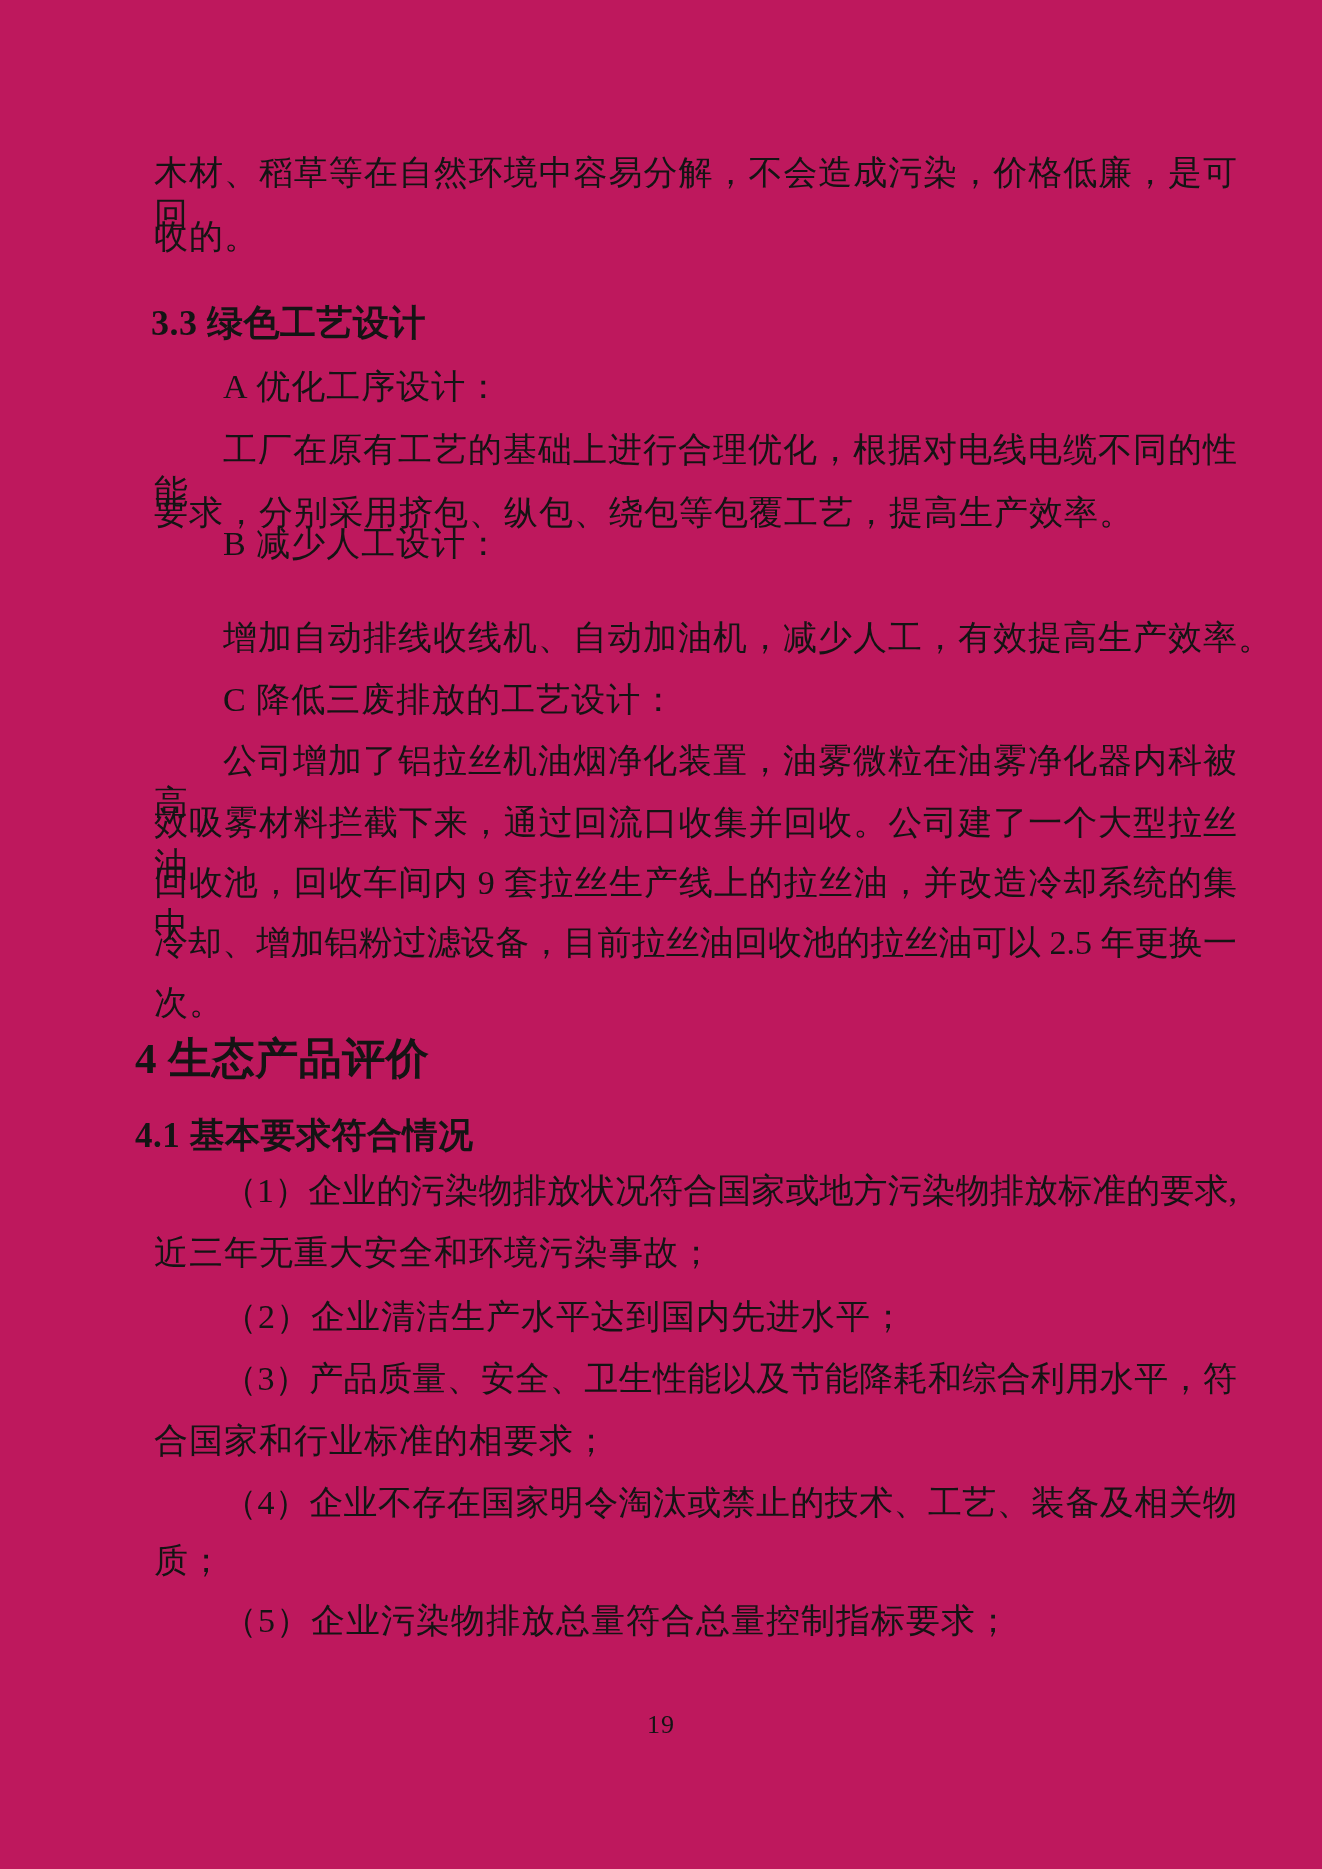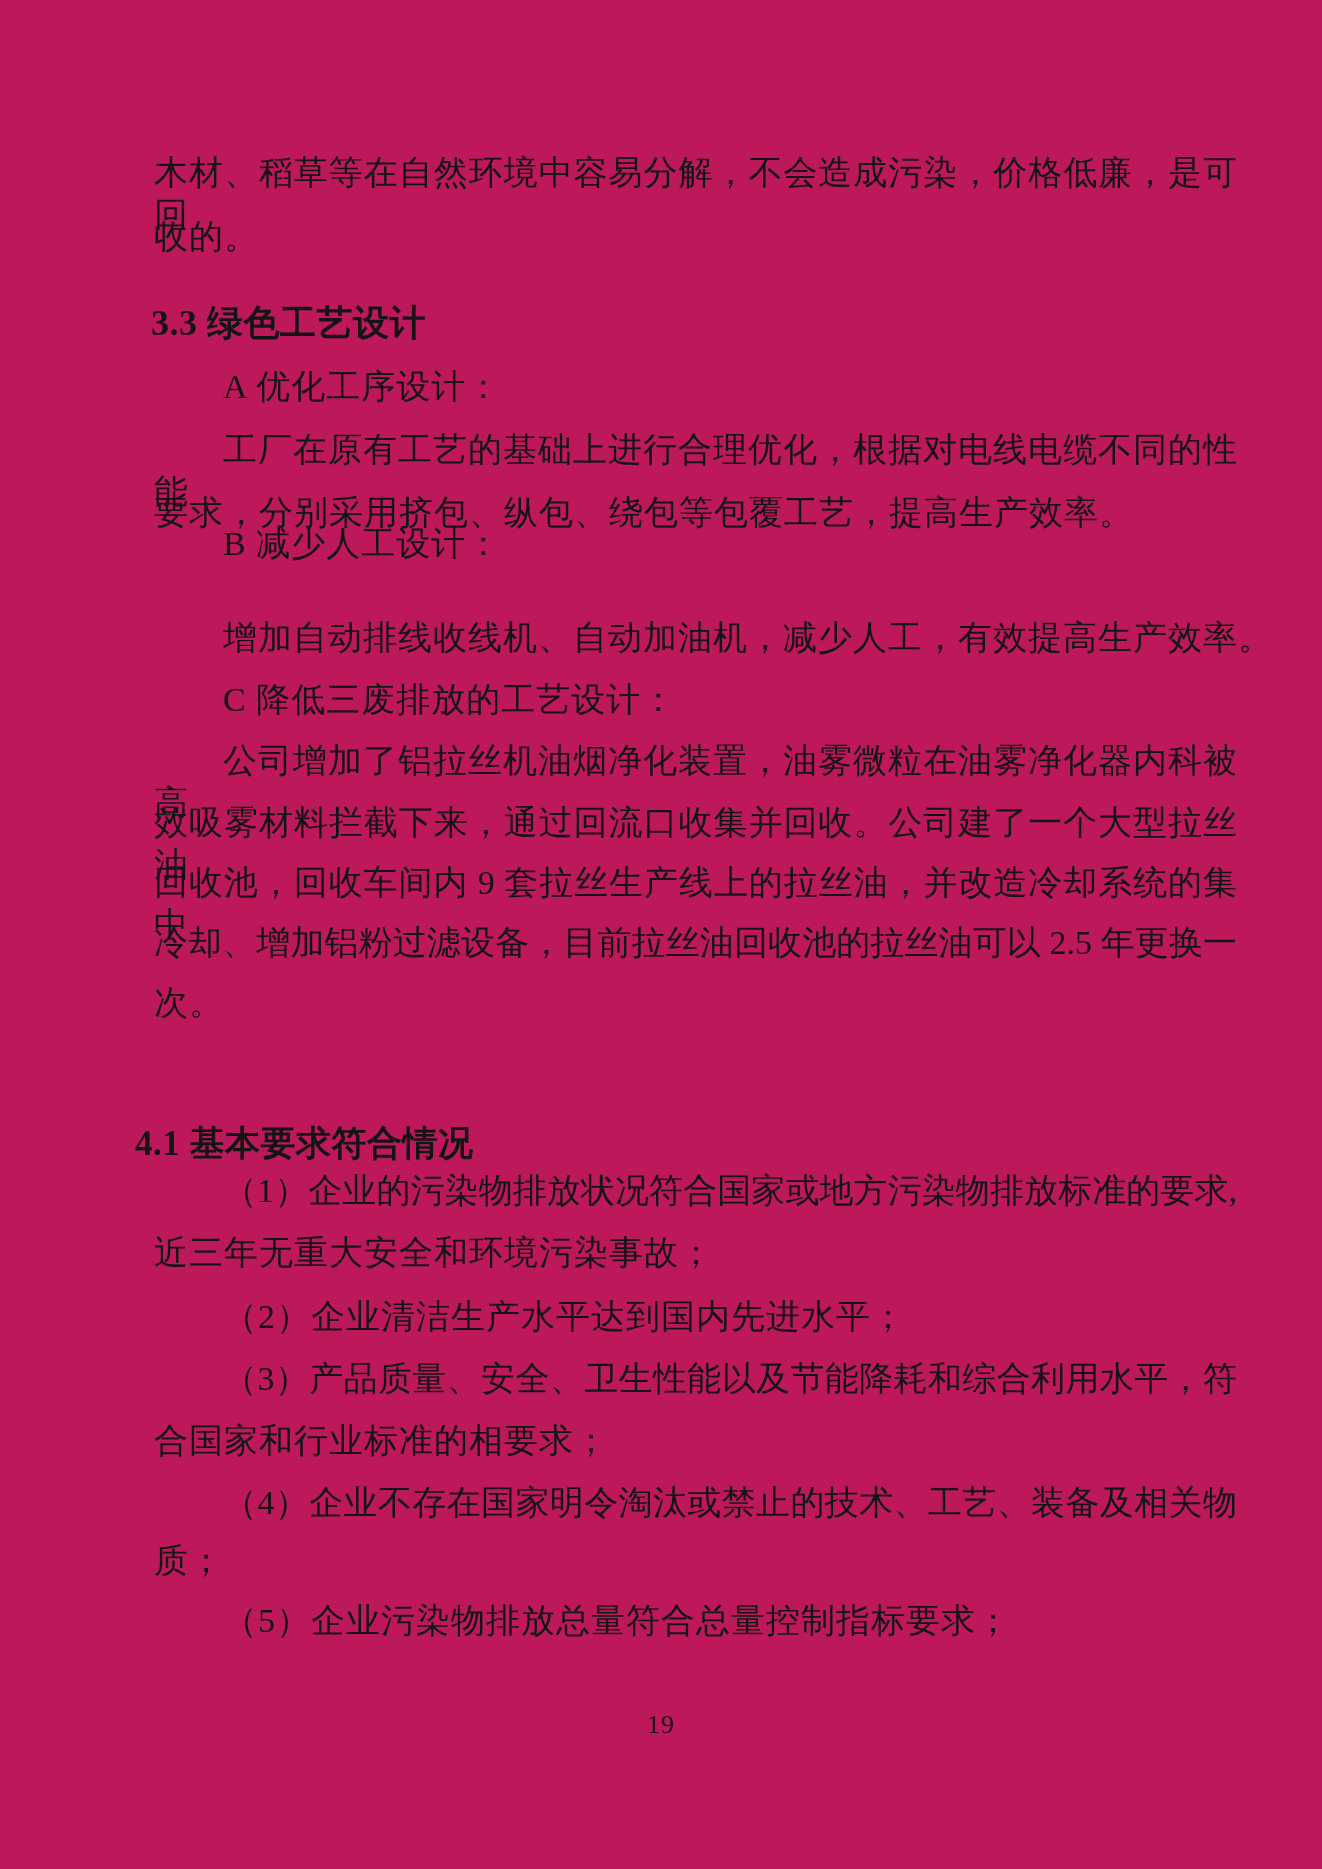"4 生态产品评价" div.h-chap { html: none -> <div>4 生态产品评价</div> }
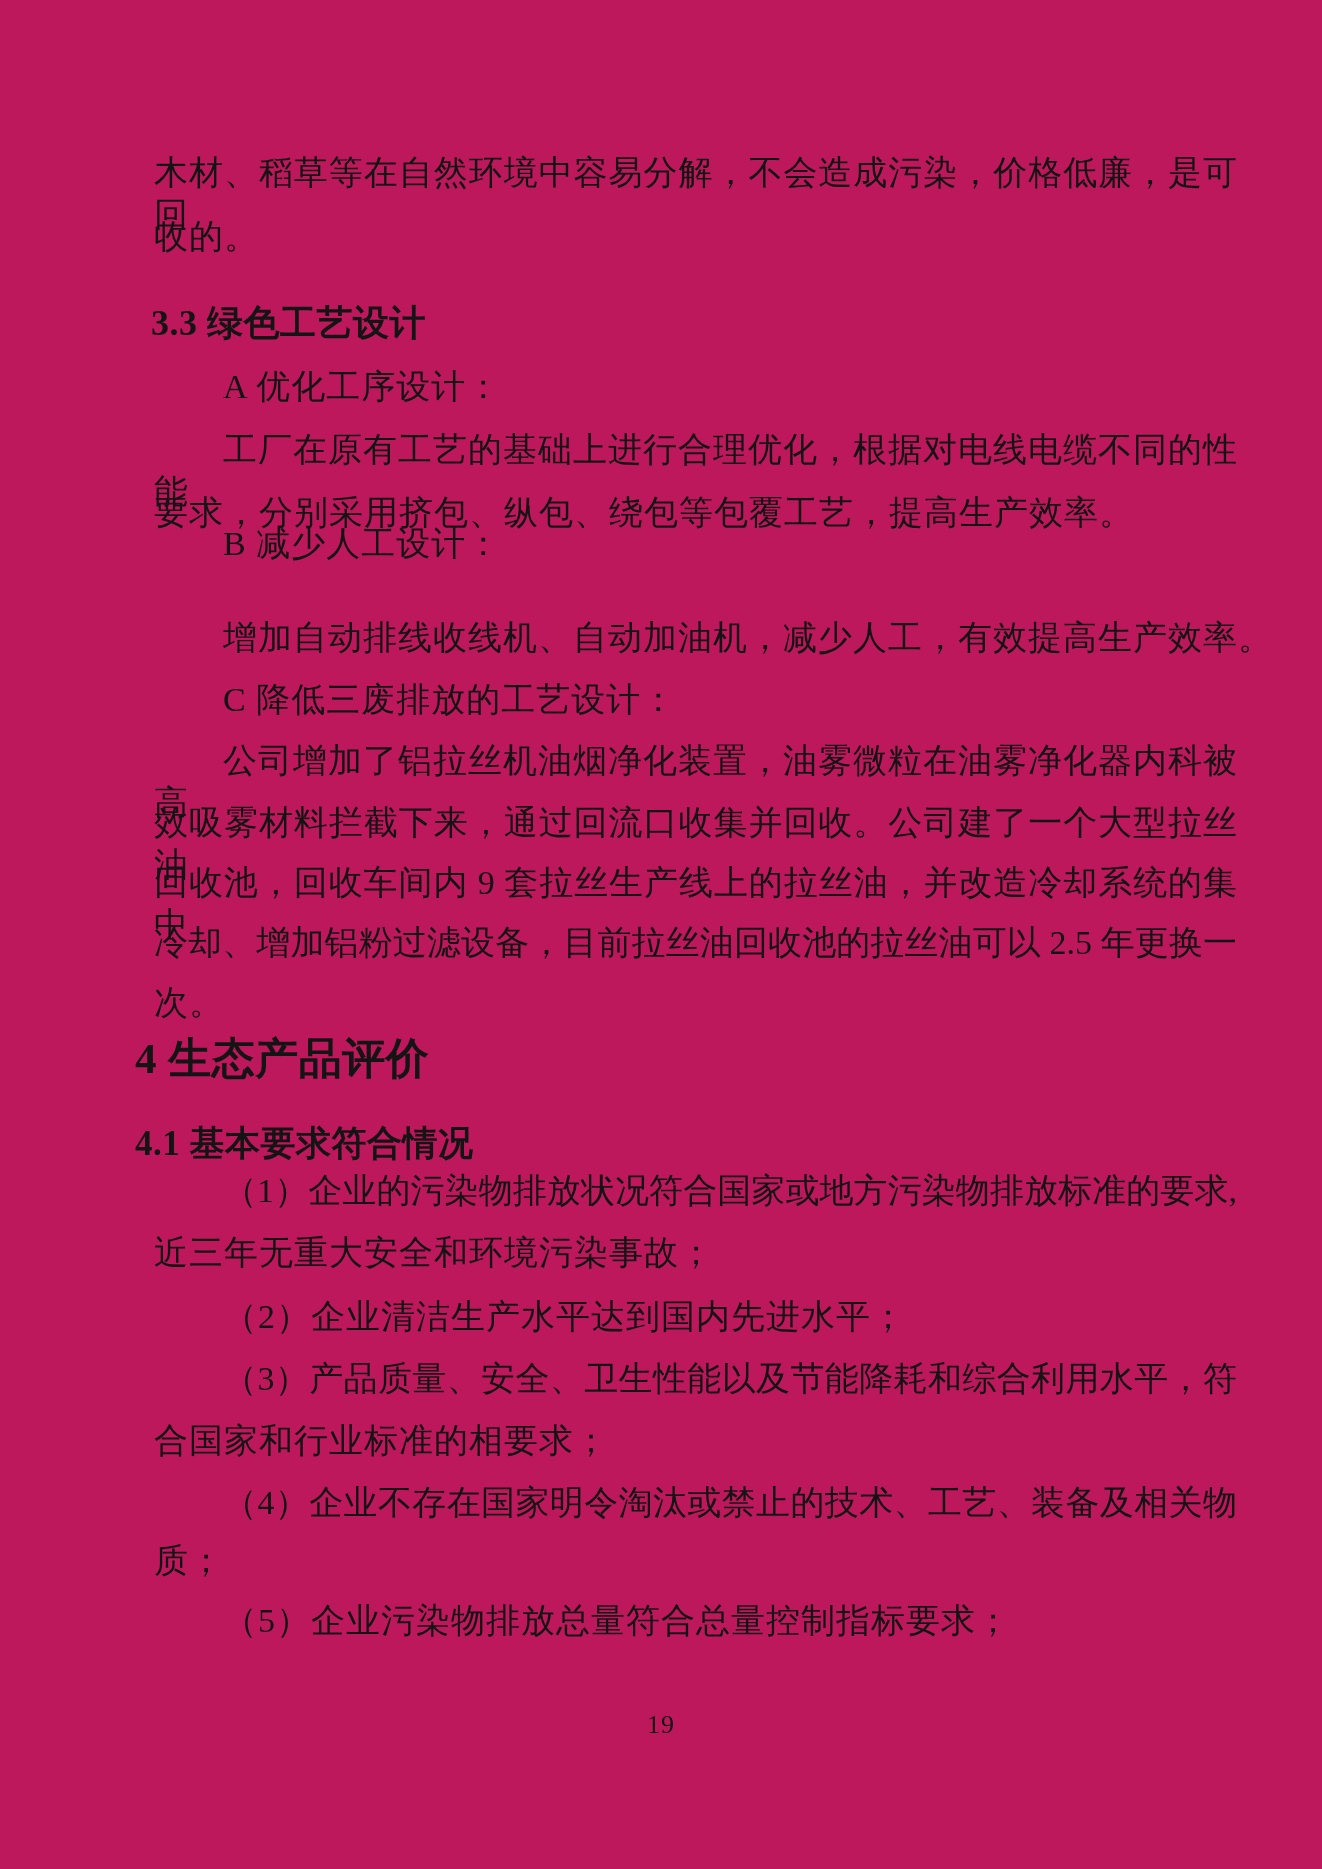"4.1 基本要求符合情况" .h-sub { margin-top: 8px -> none }
